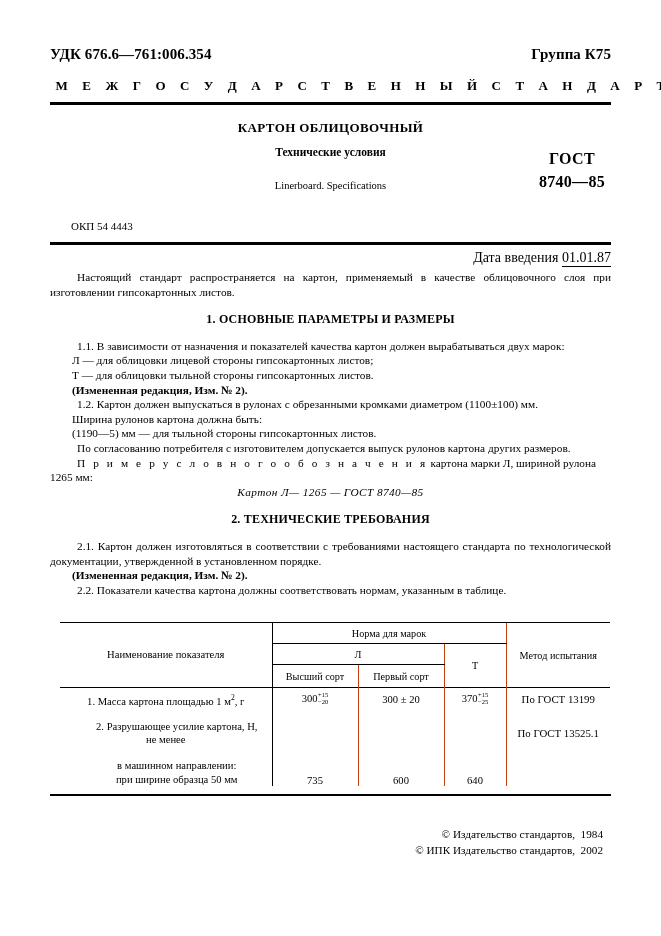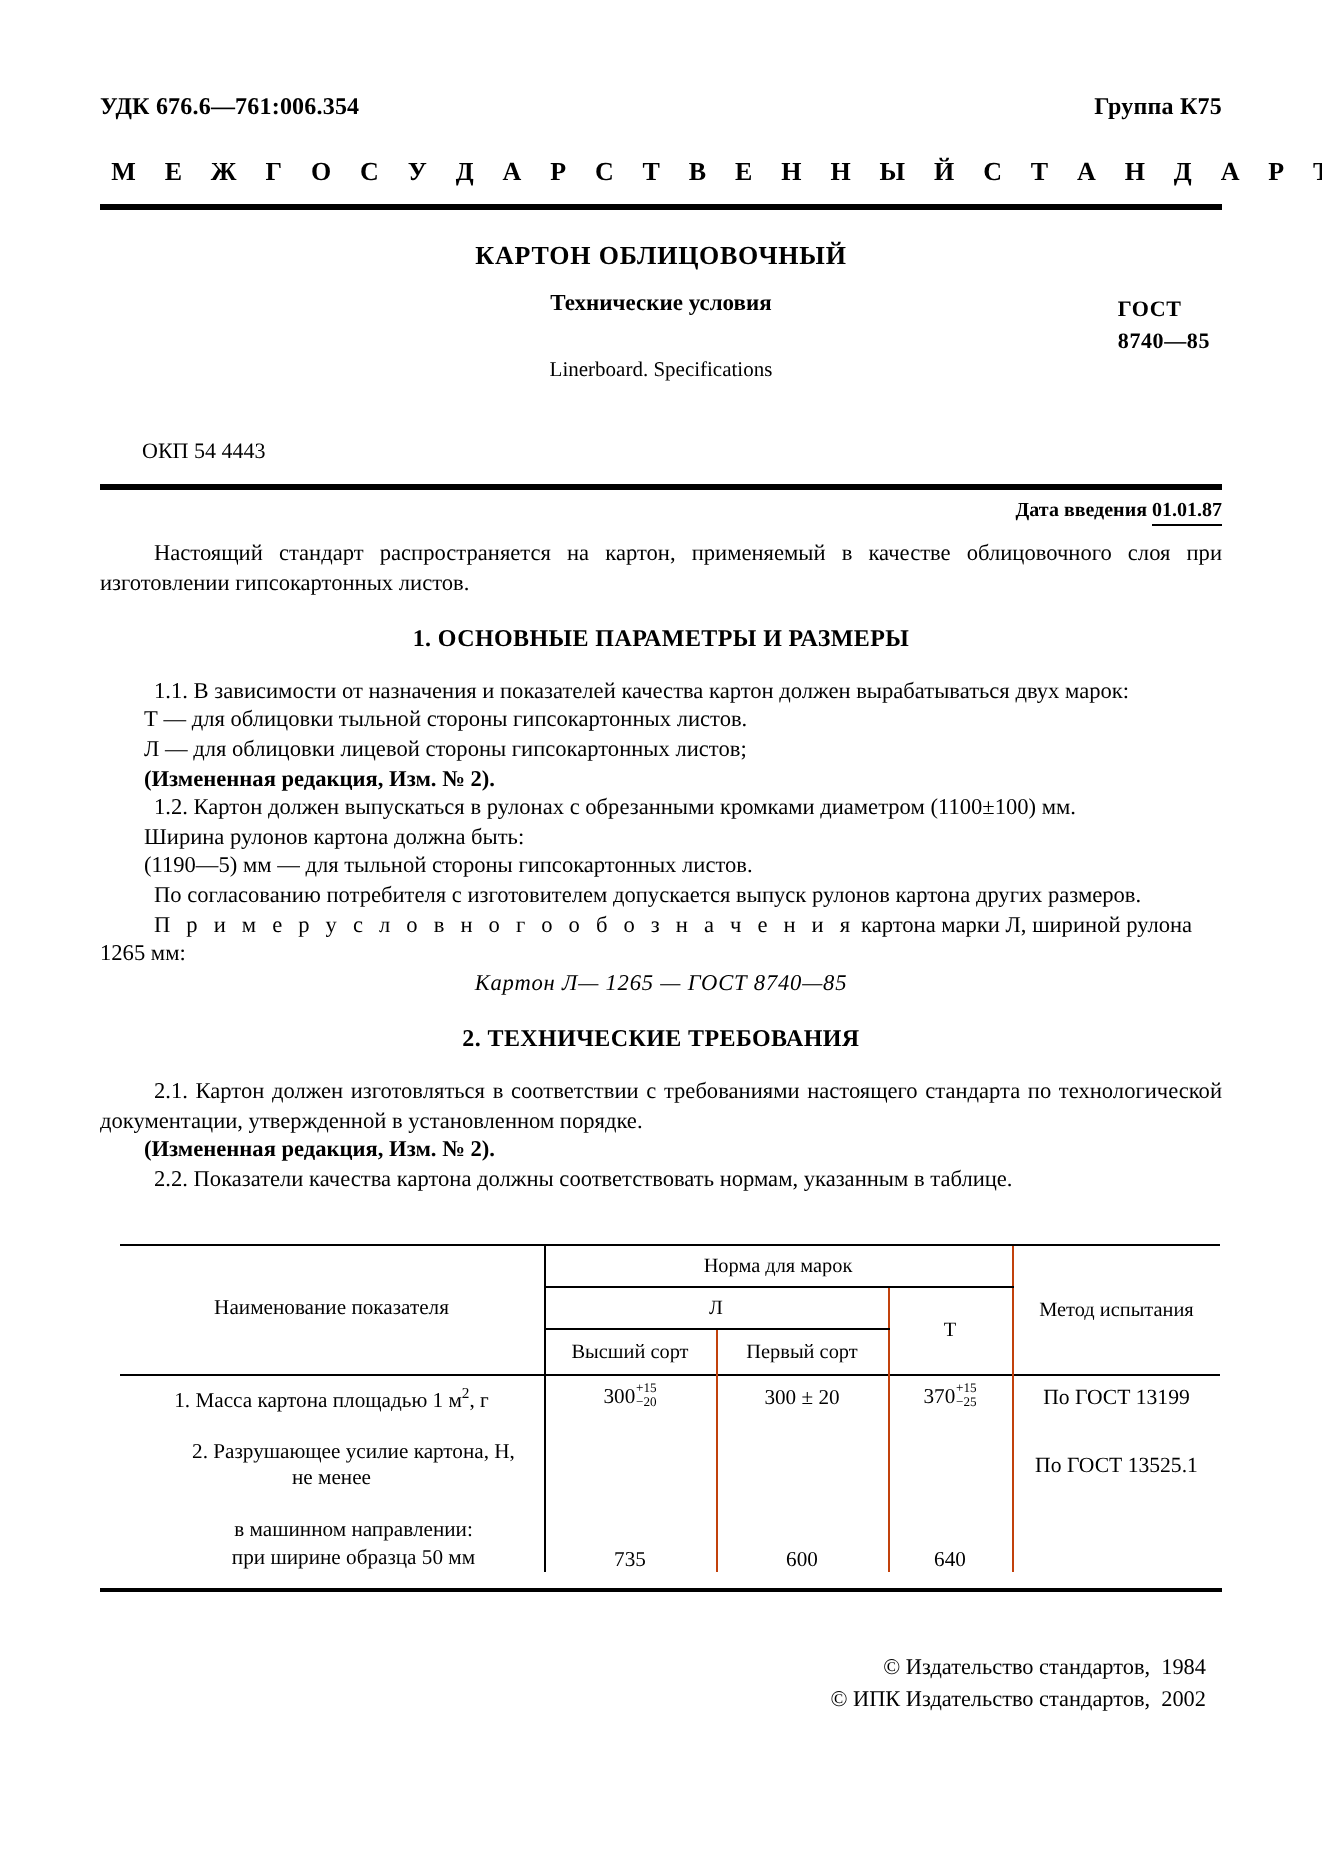"УДК 676.6—761:006.354" .udk-row { font-size: 12px -> 15px }
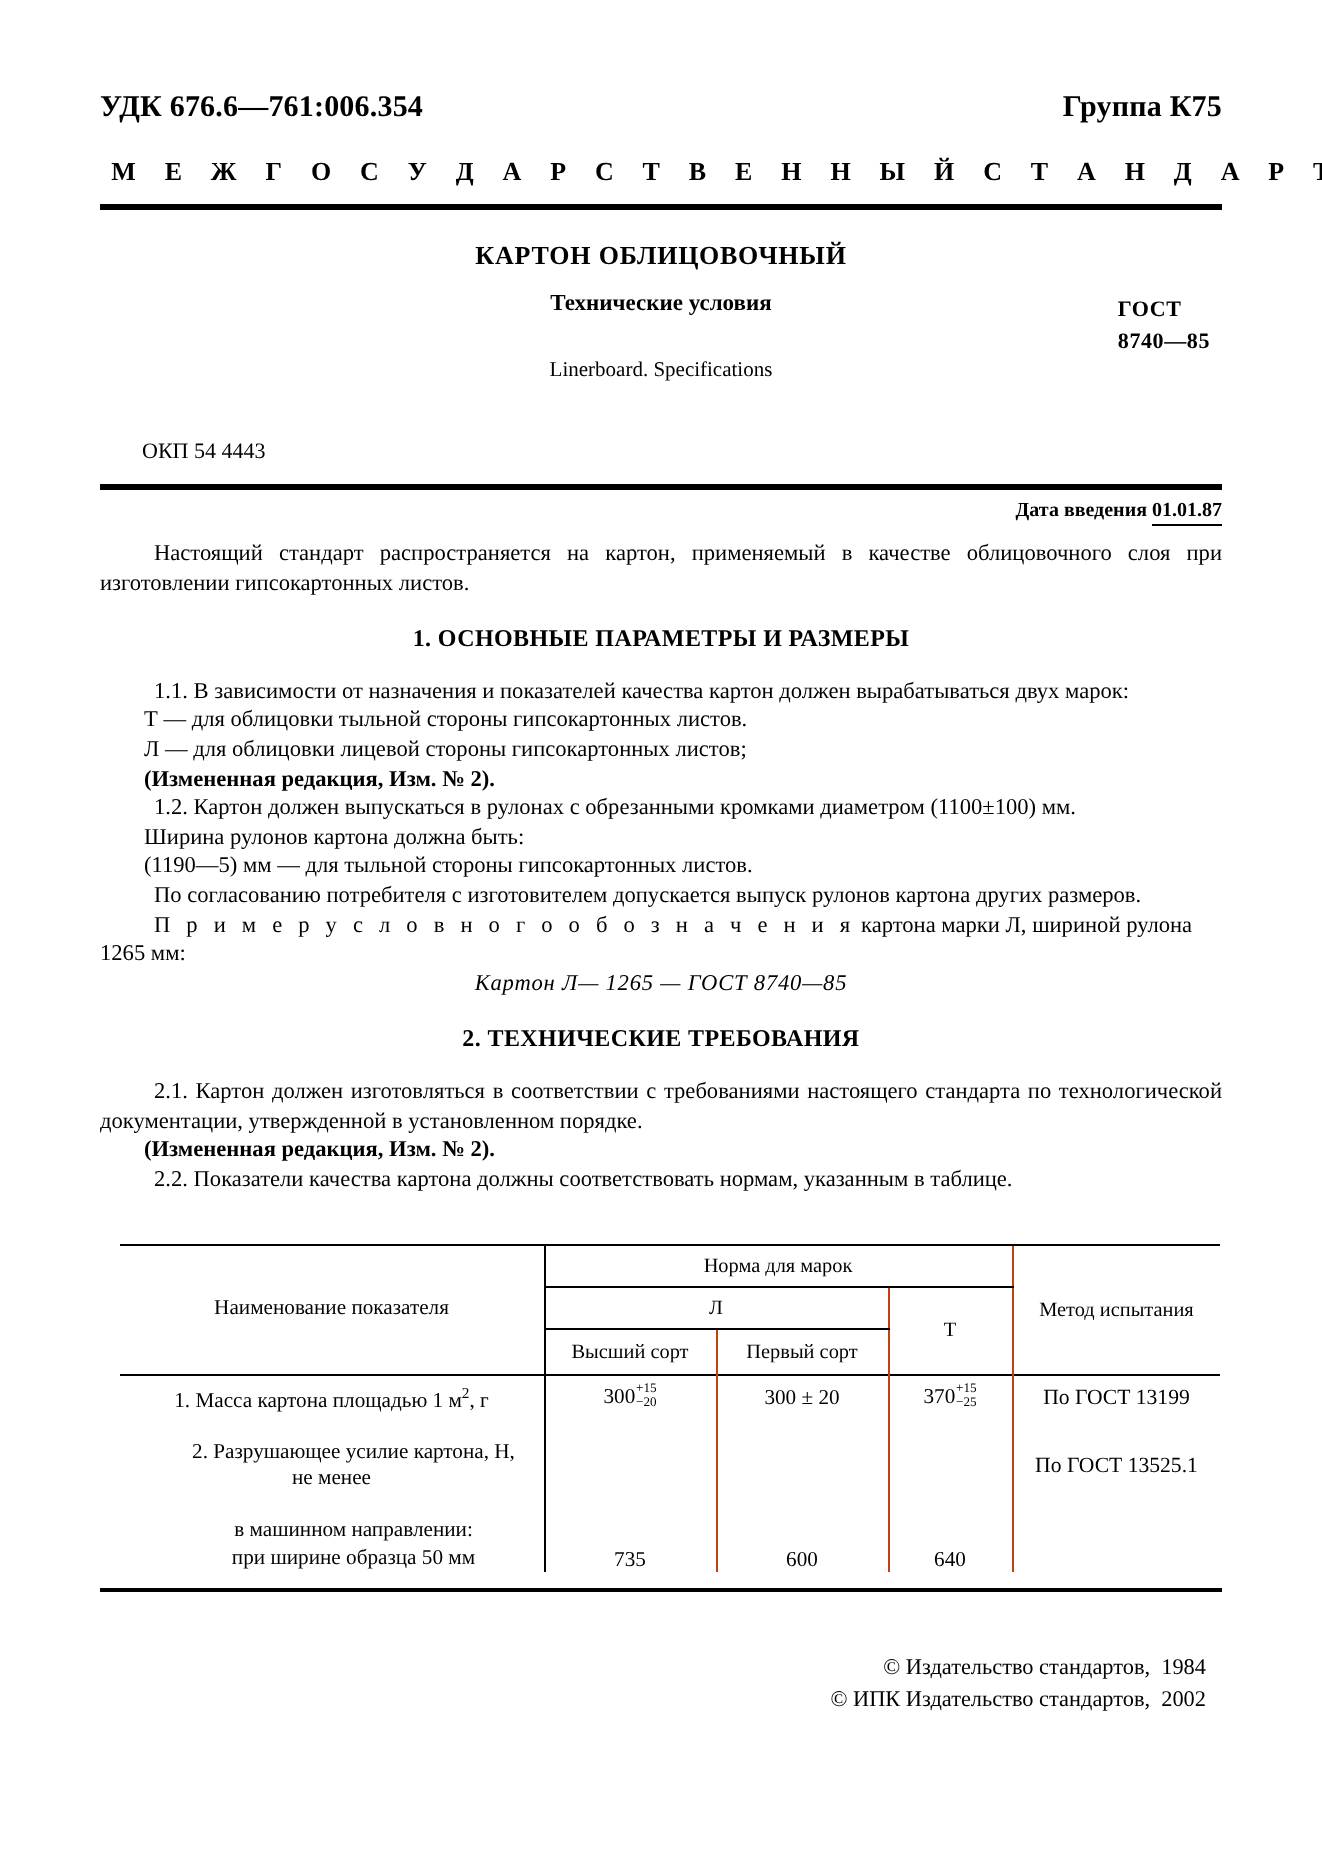"ГОСТ" .gost-box { font-size: 11px -> 16px; text-align: left -> center }
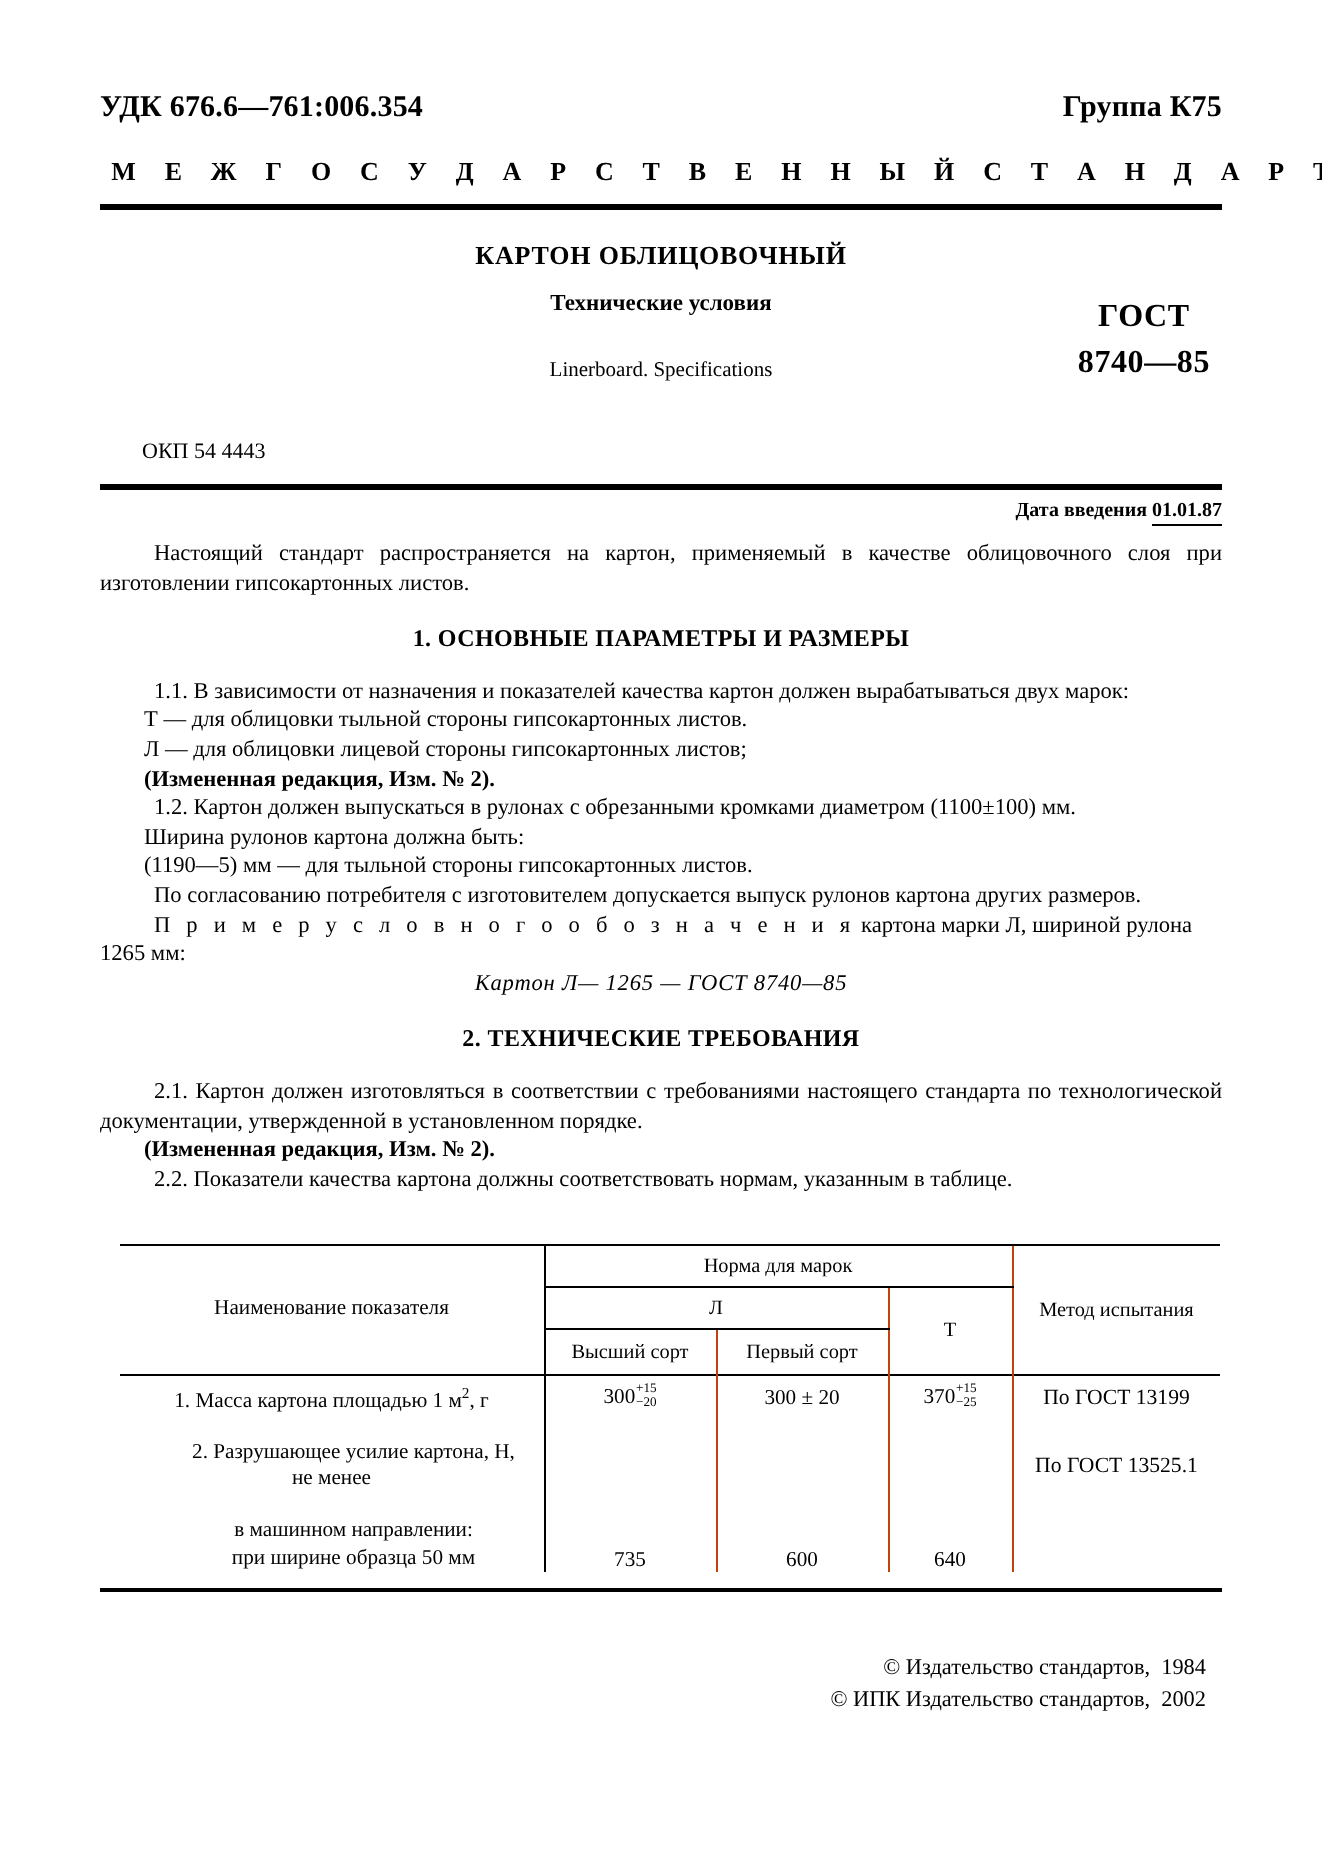"Дата введения 01.01.87" .intro-date { font-size: 10px -> 14px; font-weight: bold -> normal }
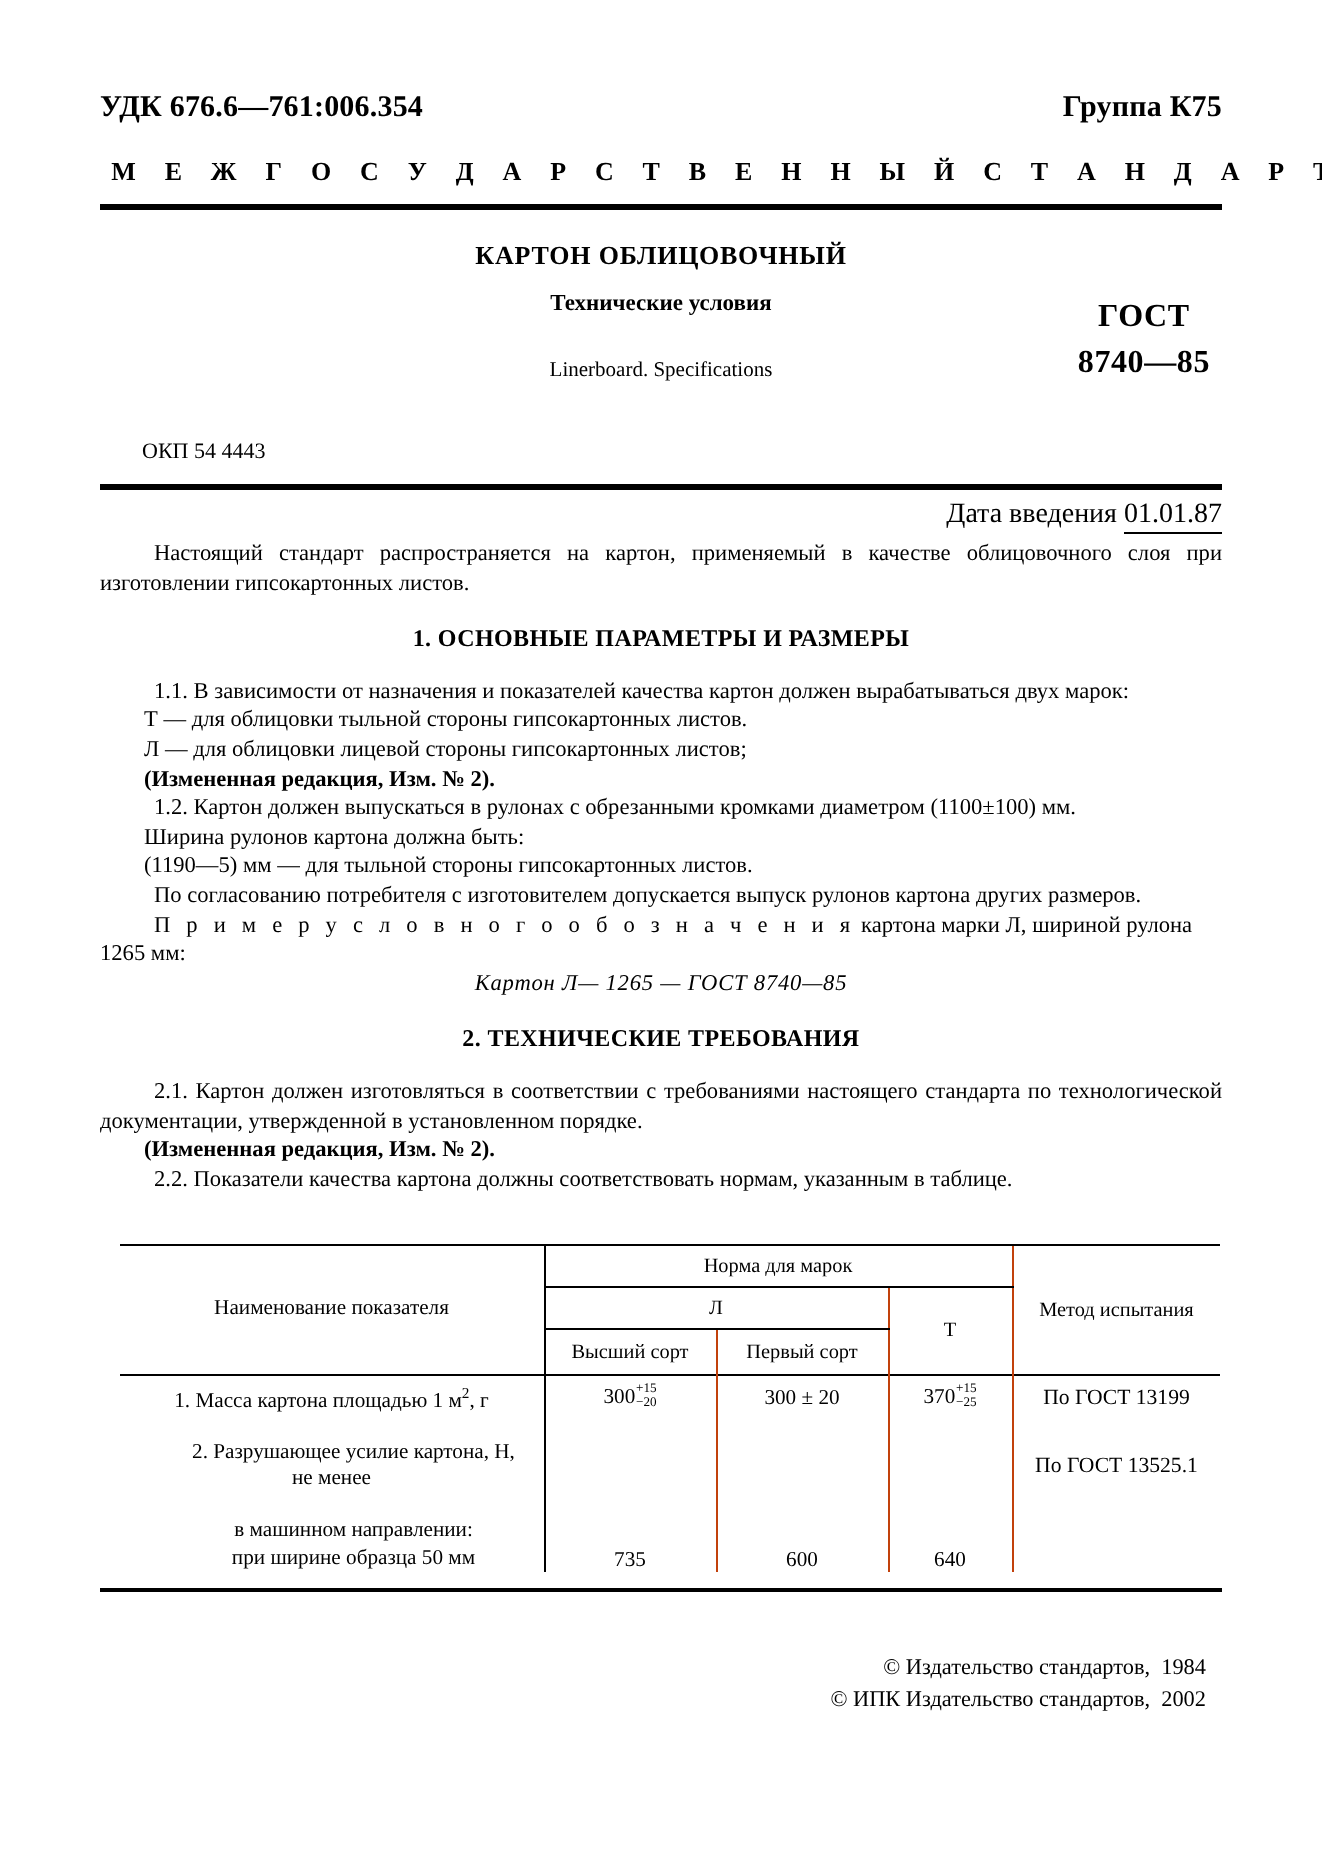"Т — для облицовки тыльной" p.hang { order: before "Л — для облицовки лицевой" -> after "Л — для облицовки лицевой" }
